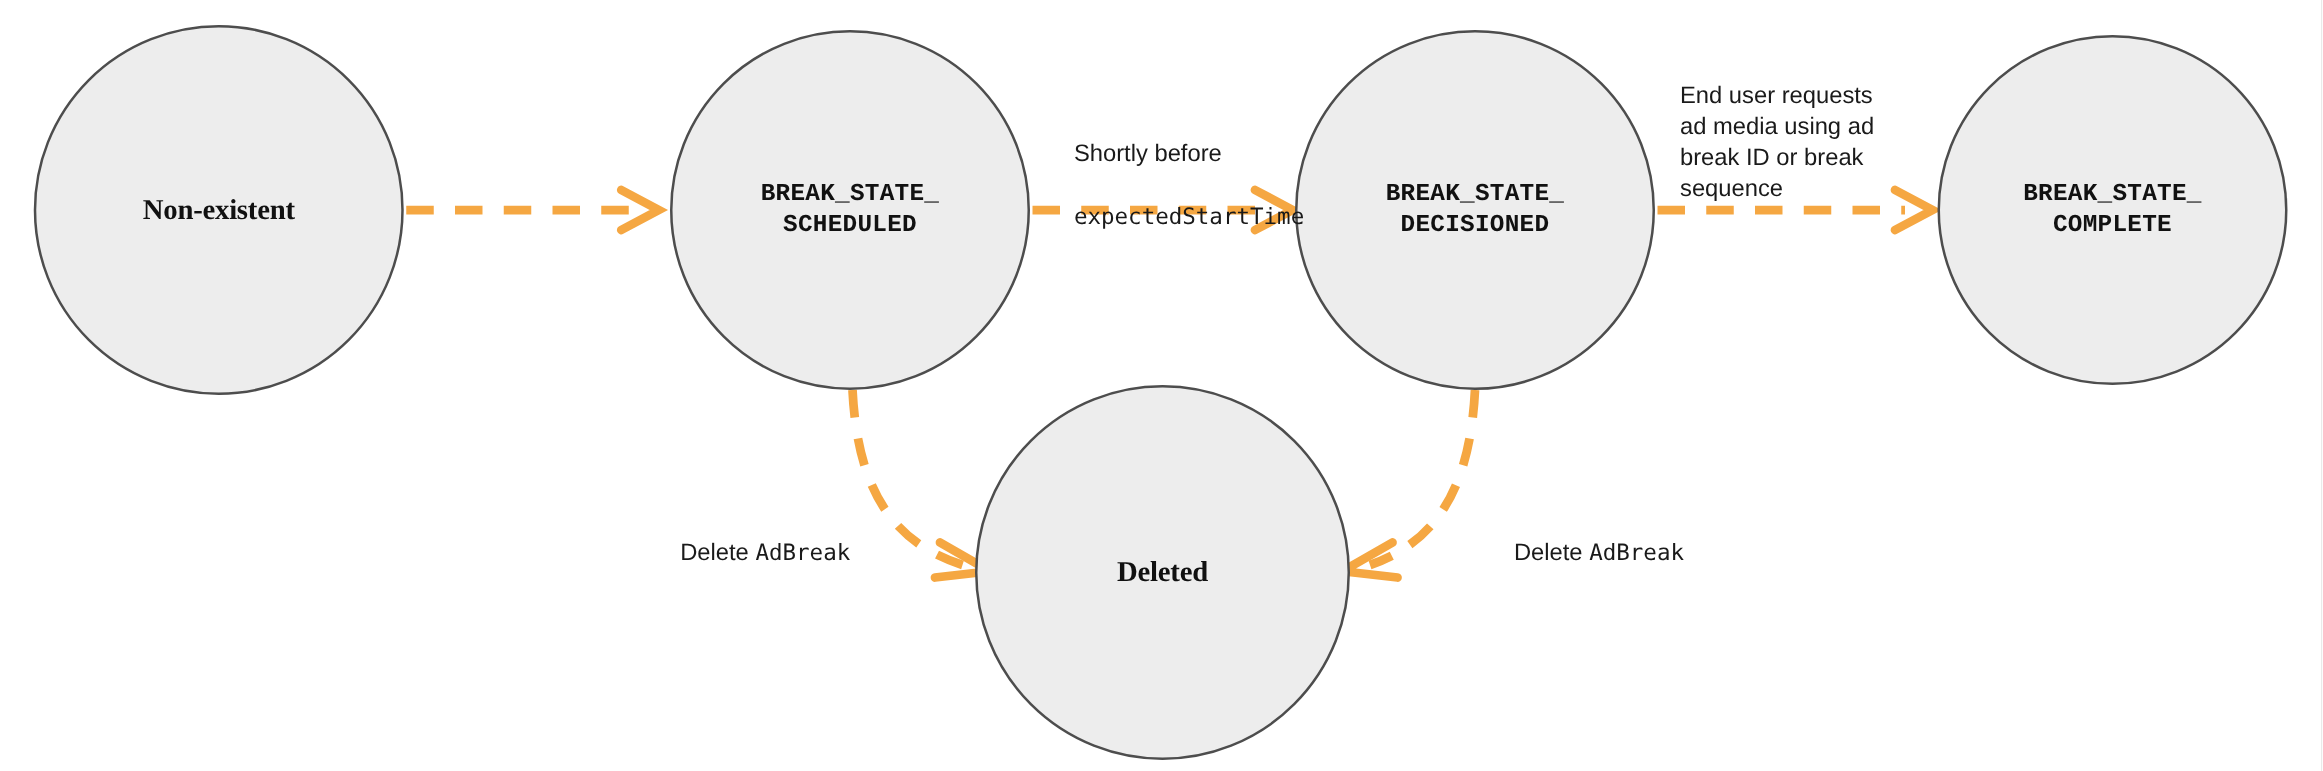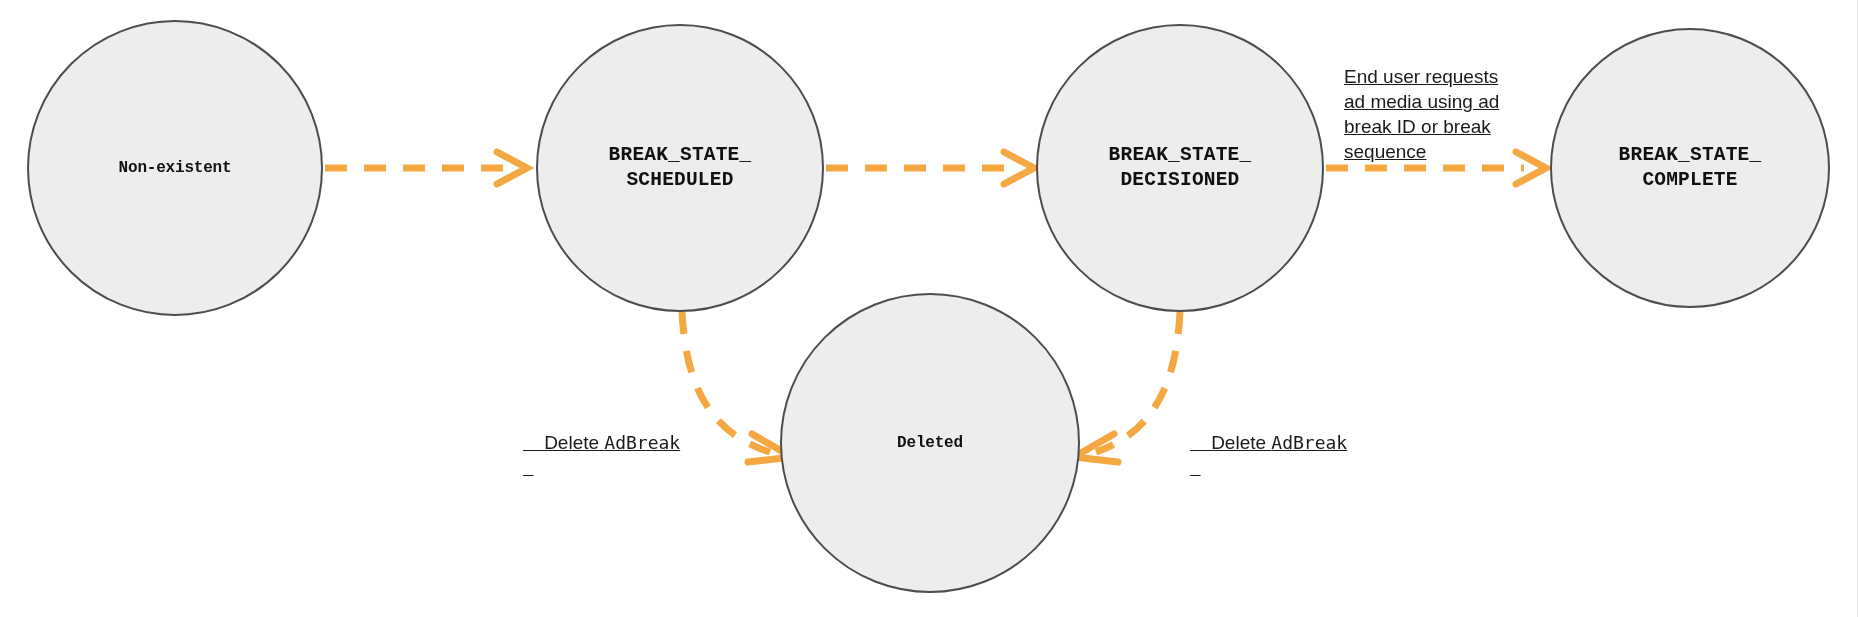"End user requests" .edge-label { text-decoration: underline -> none }
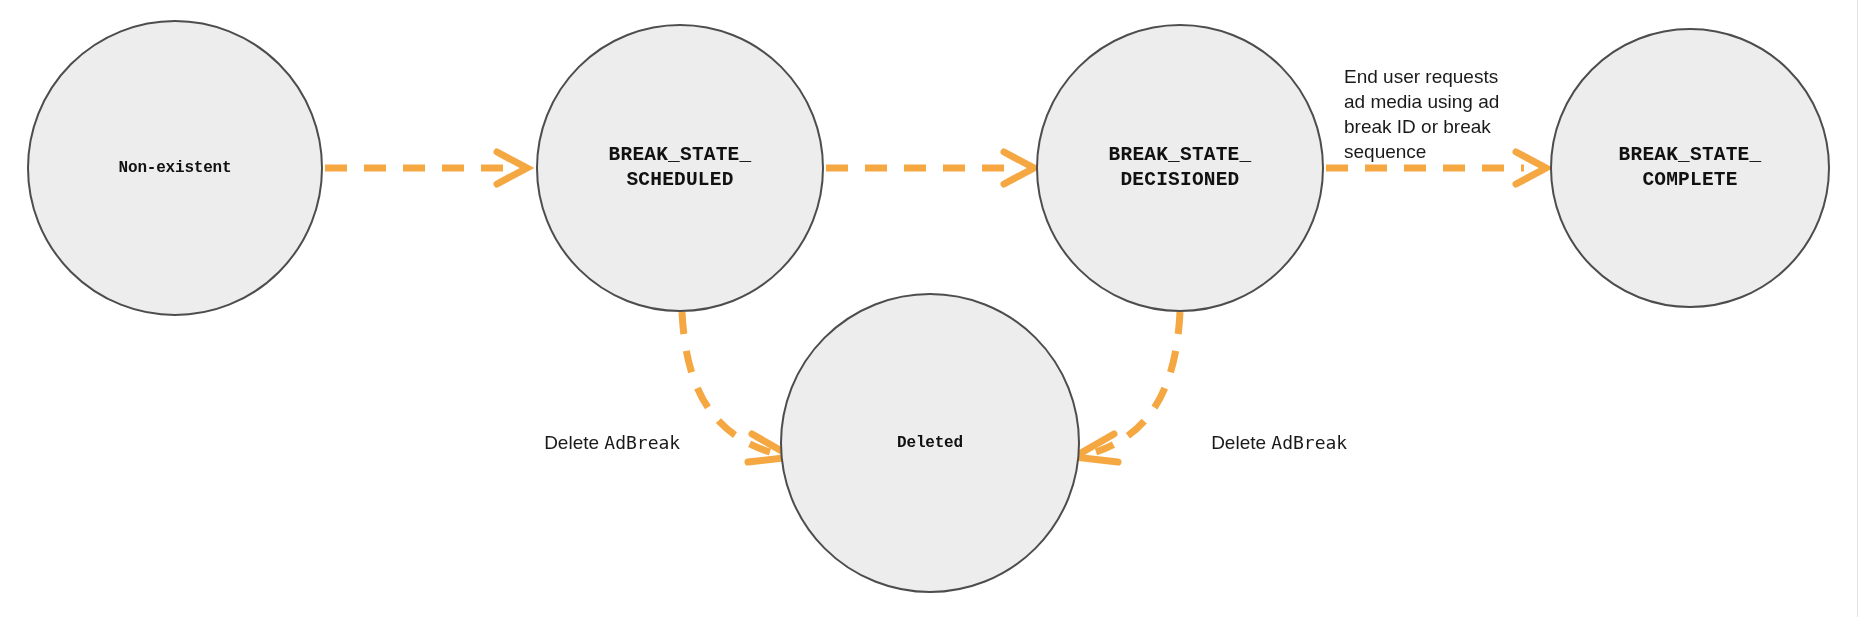"Shortly before" div.edge-label { html: none -> <div> <span>Shortly before</span><br> <span>expectedStartTime</span> </div> }
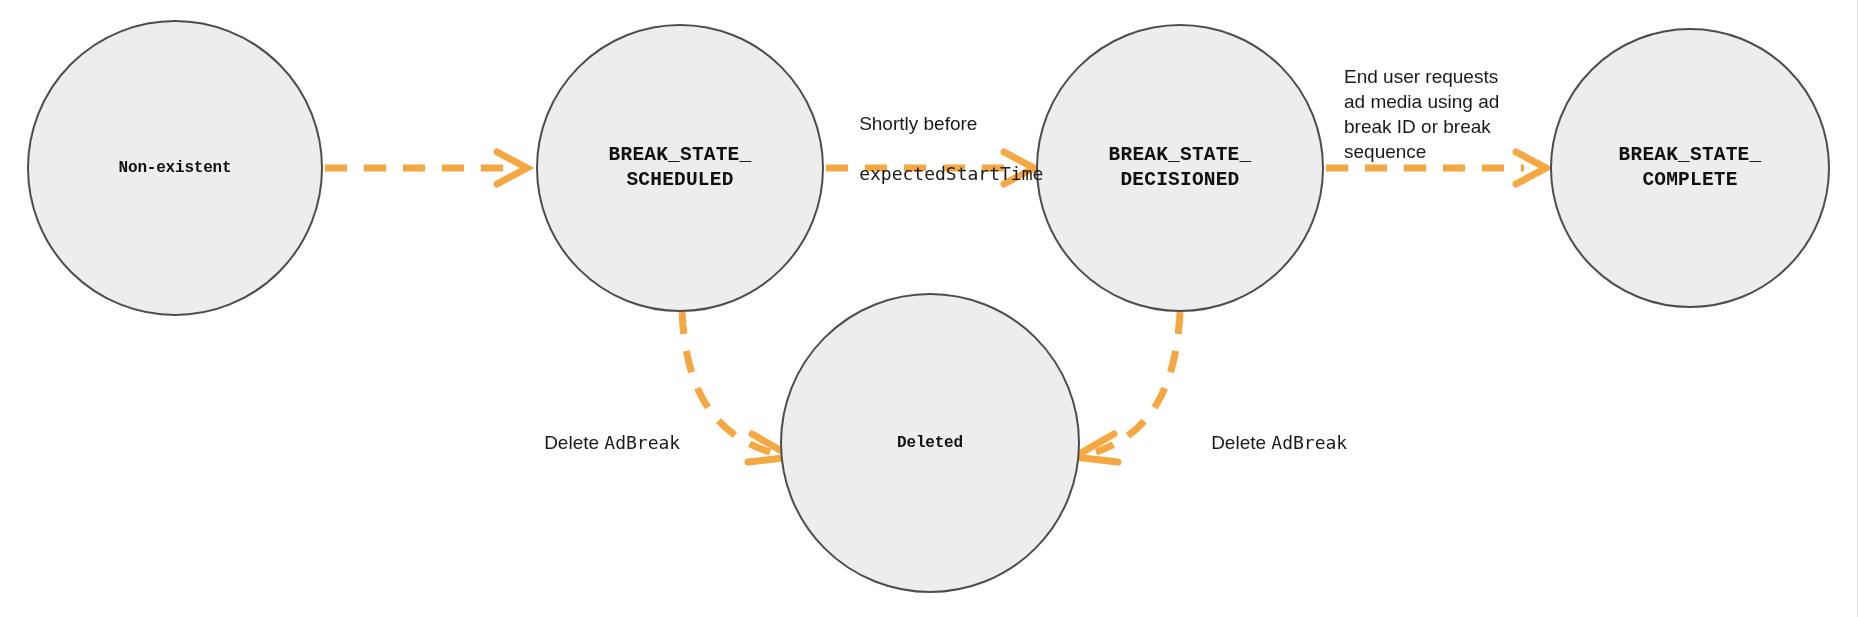"Non-existent" .node-label.plain { font-family: Liberation Mono, monospace -> Liberation Serif, serif; font-size: 16px -> 23px }
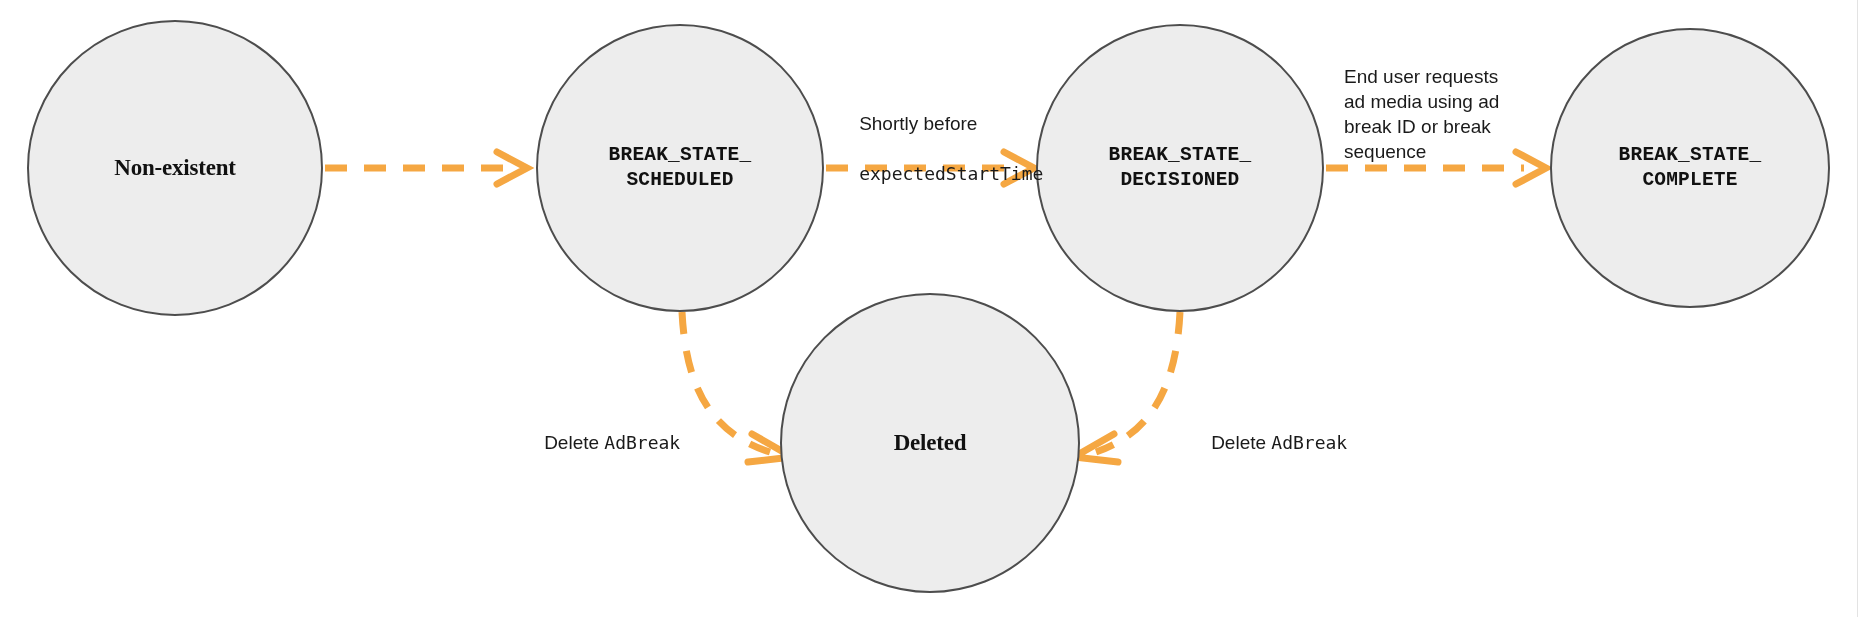"Deleted" div.node { top: 293px -> 308px }
